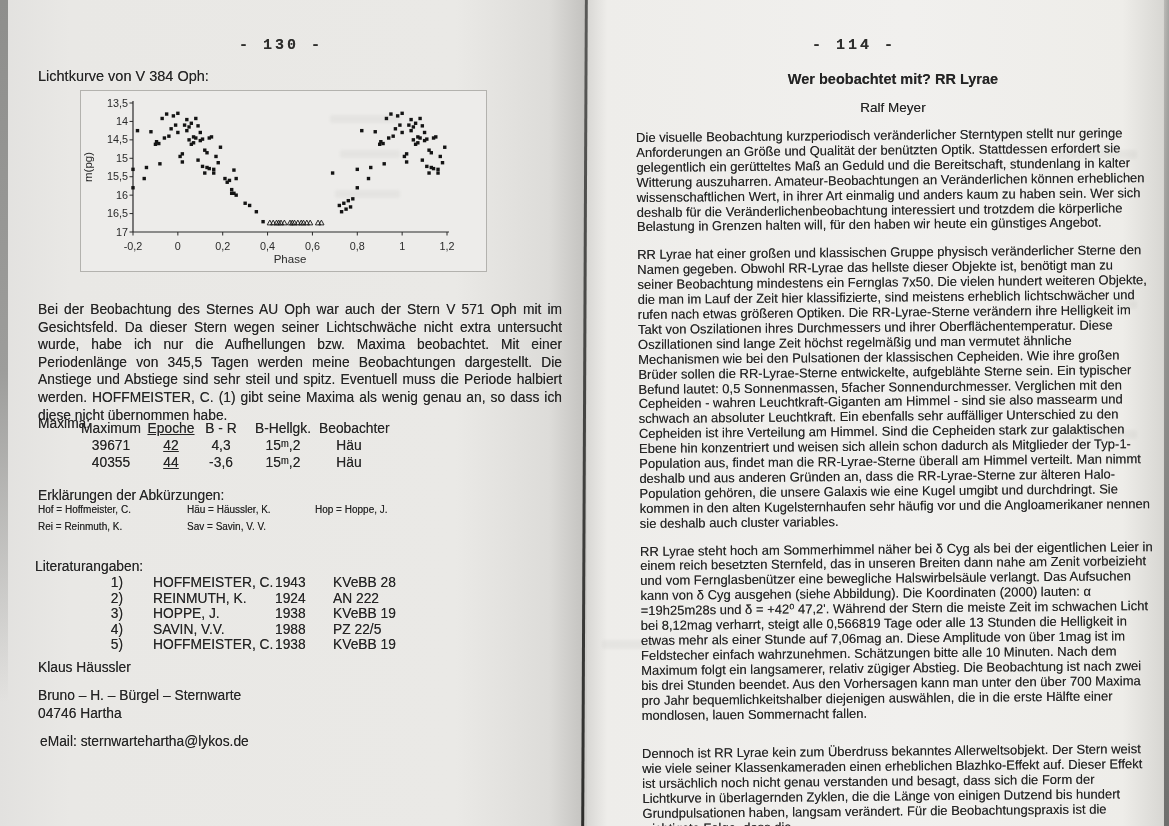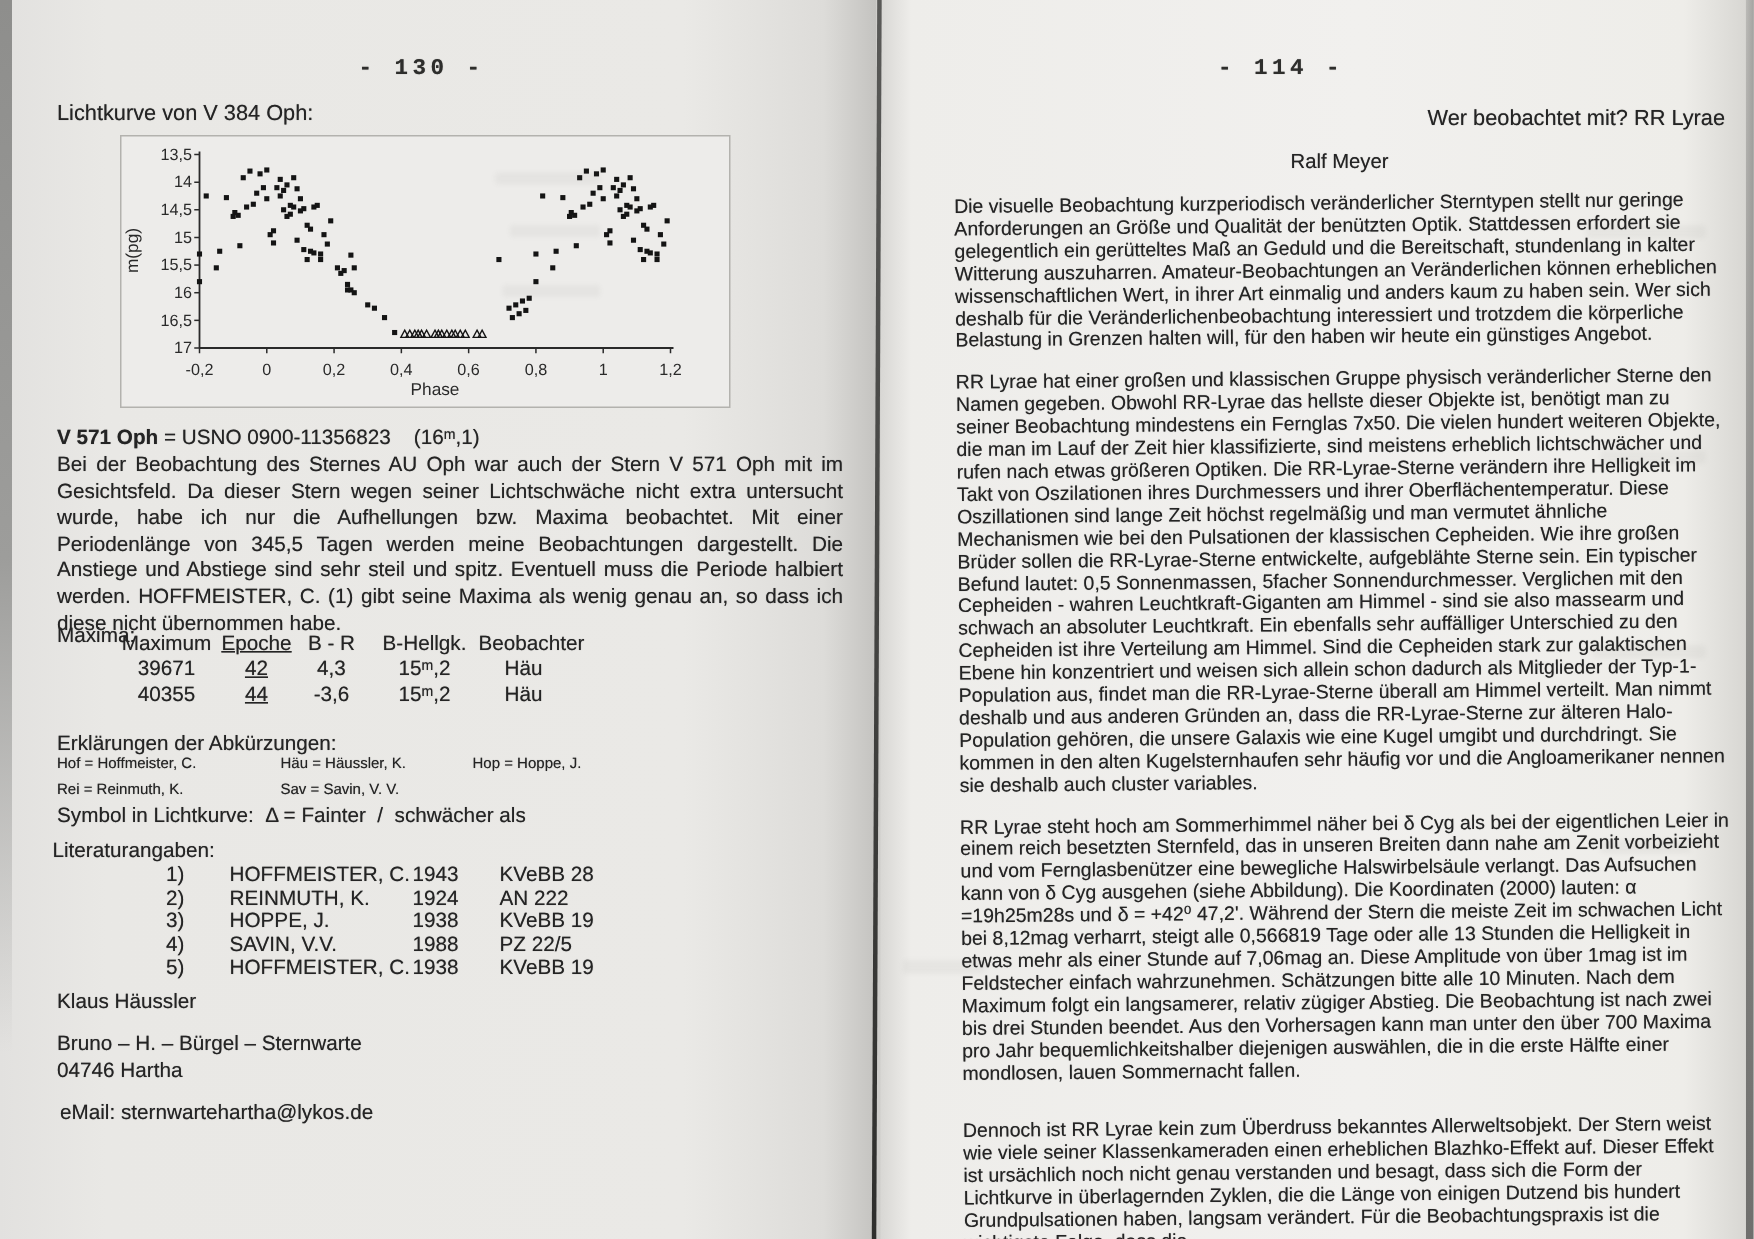"Wer beobachtet mit? RR Lyrae" #article-title { font-weight: normal -> bold; text-align: right -> none }
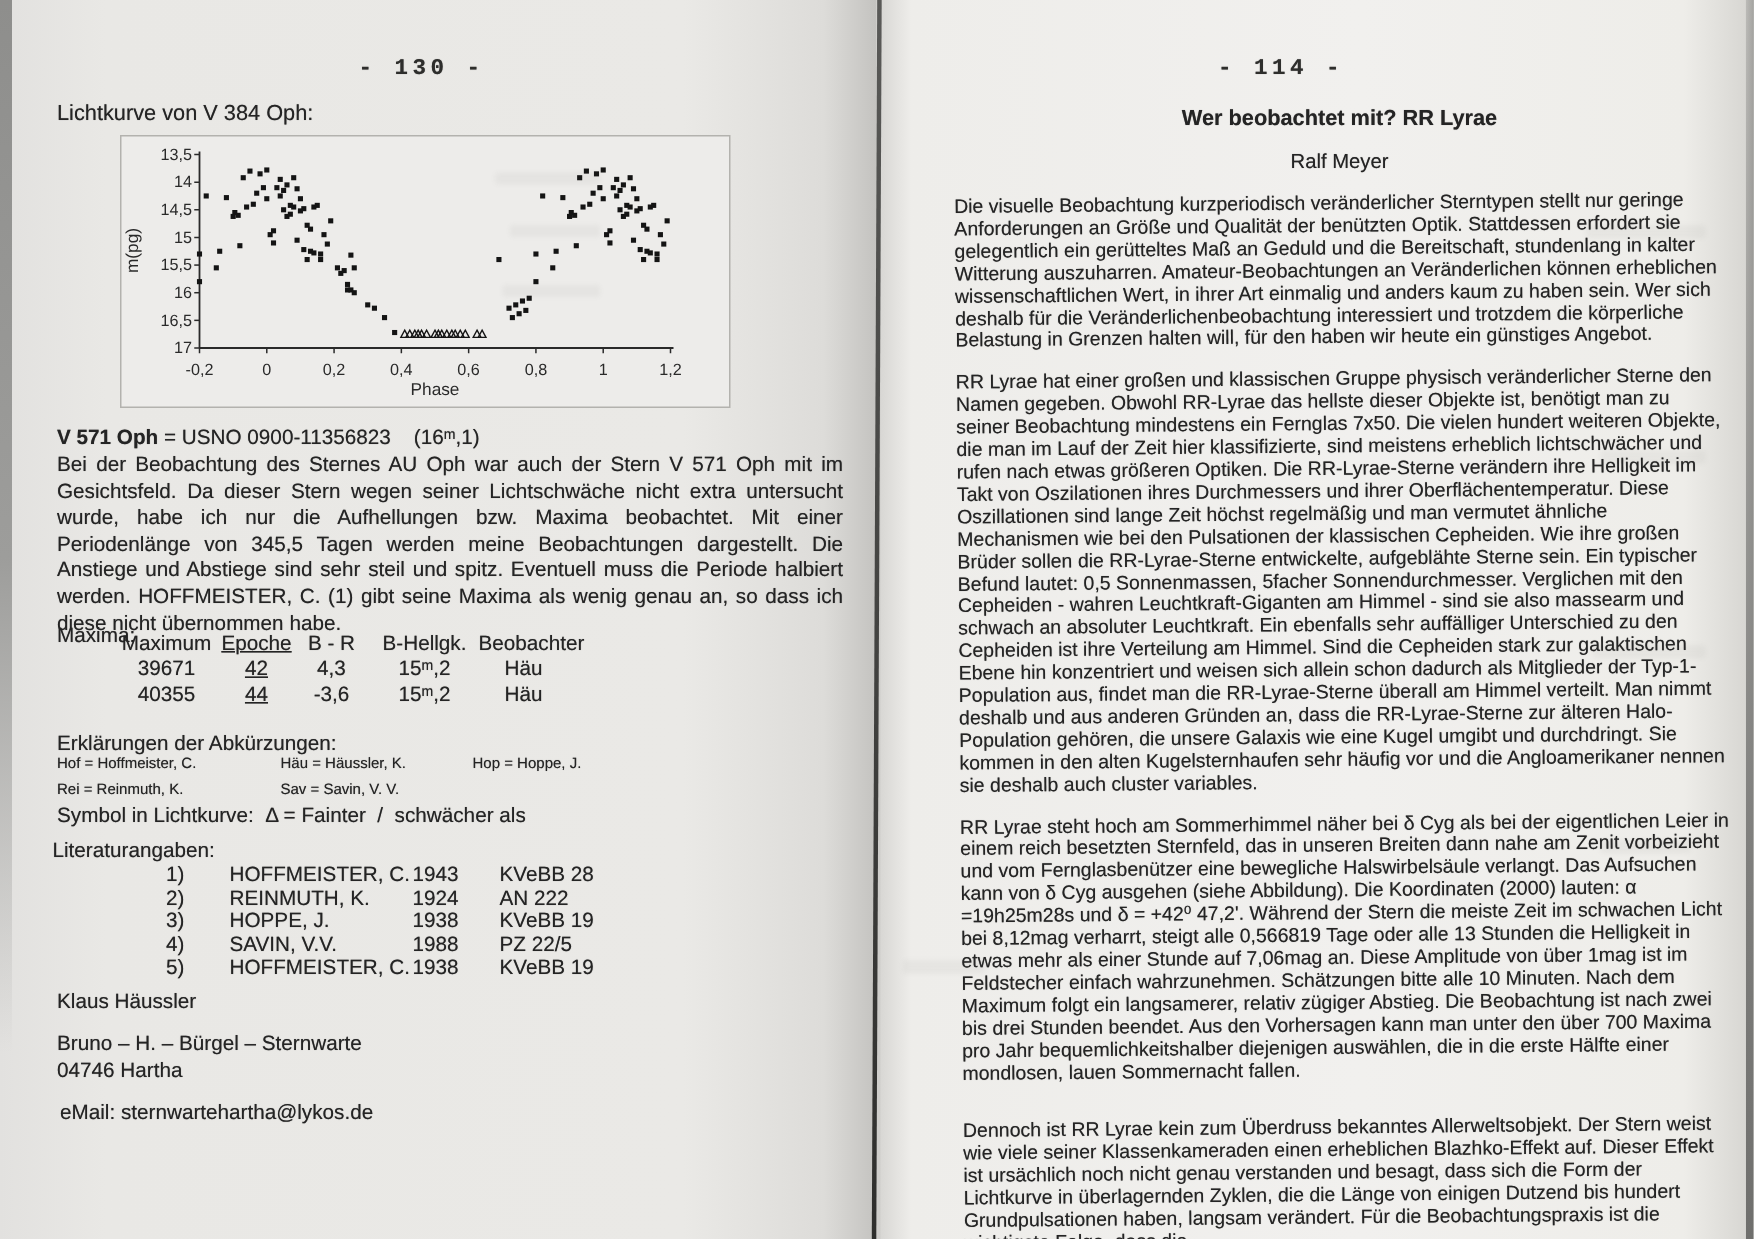"V 571 Oph = USNO" div.soft { html: <div><b>V 571 Oph</b><span> = USNO 0900-11356823 (16ᵐ,1)</span></div> -> none }
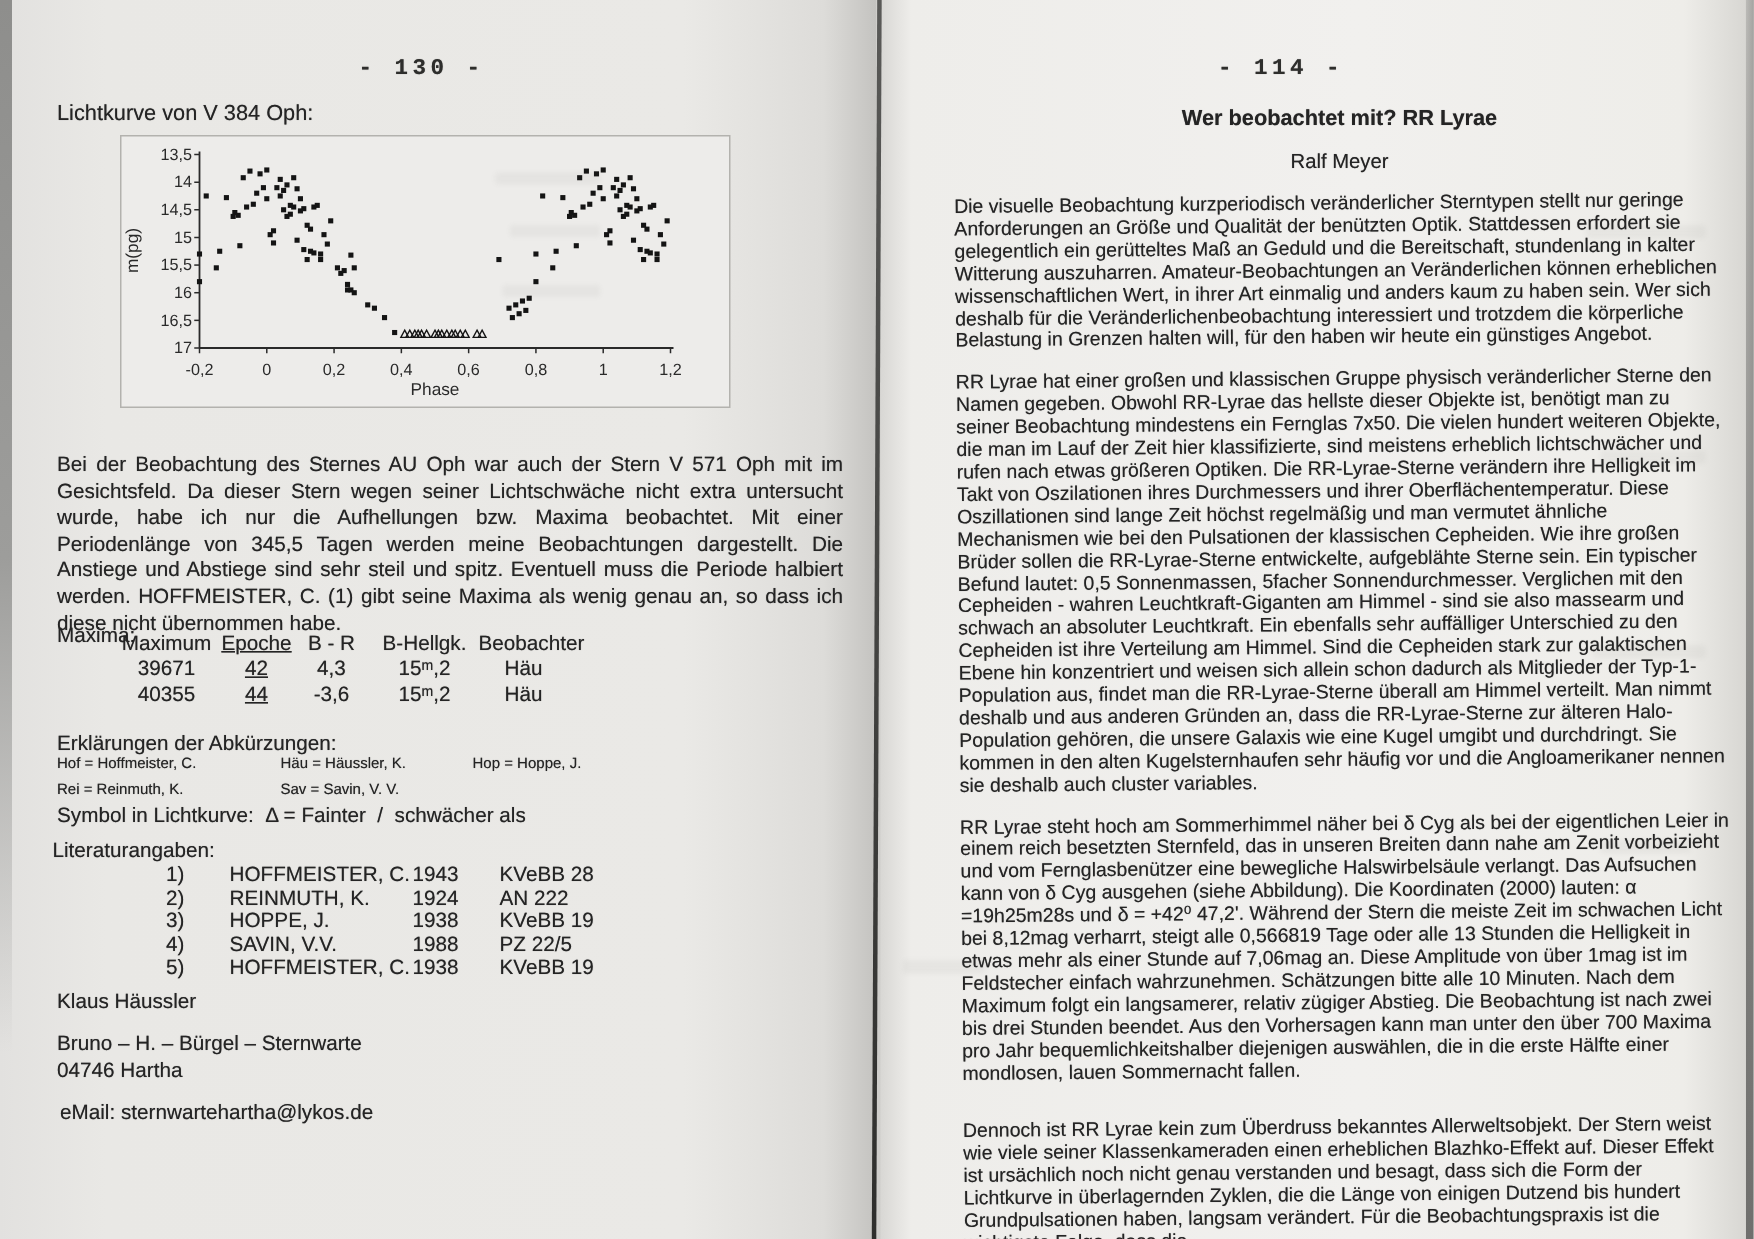"Symbol in Lichtkurve: Δ =" div.soft { html: <div>Symbol in Lichtkurve: Δ = Fainter / schwächer als</div> -> none }
